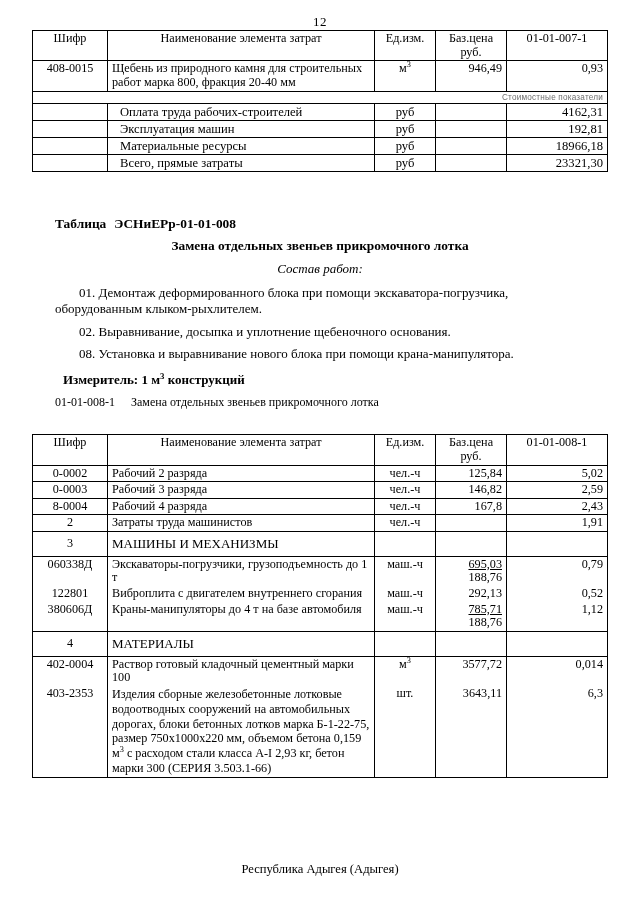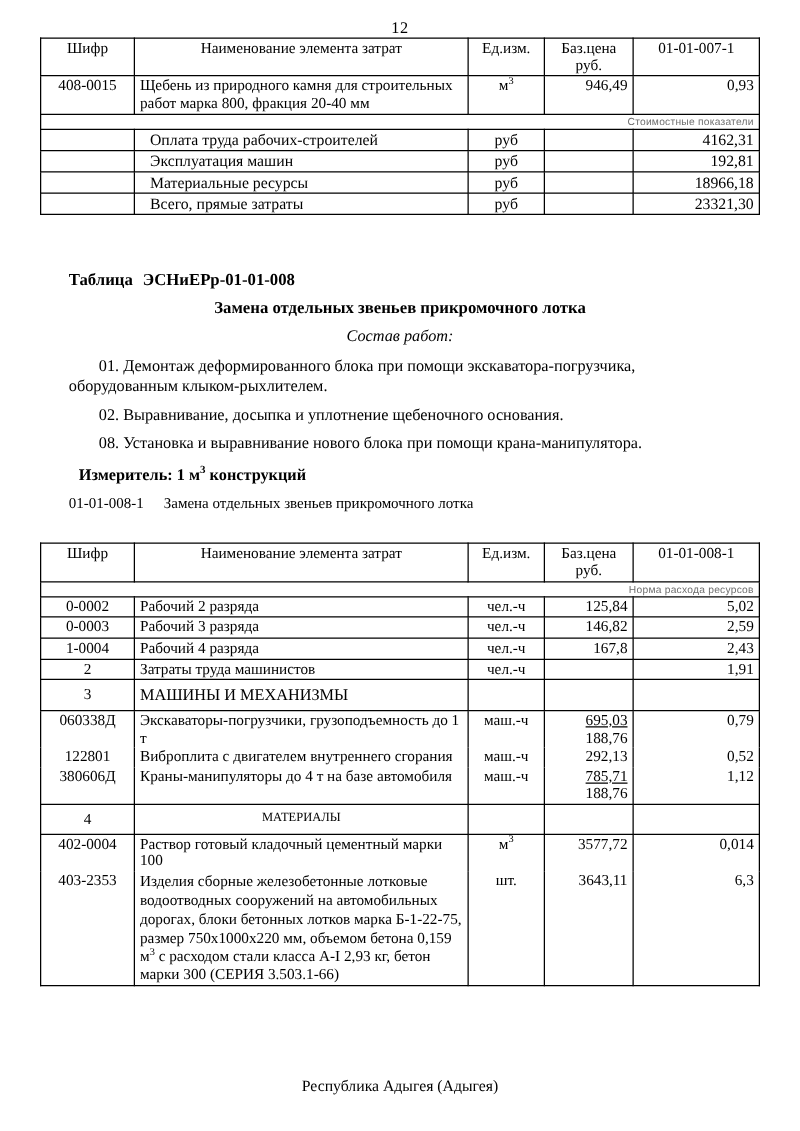"Норма расхода ресурсов" tr.caption-row { html: <tr> <td>Норма расхода ресурсов</td> </tr> -> none }
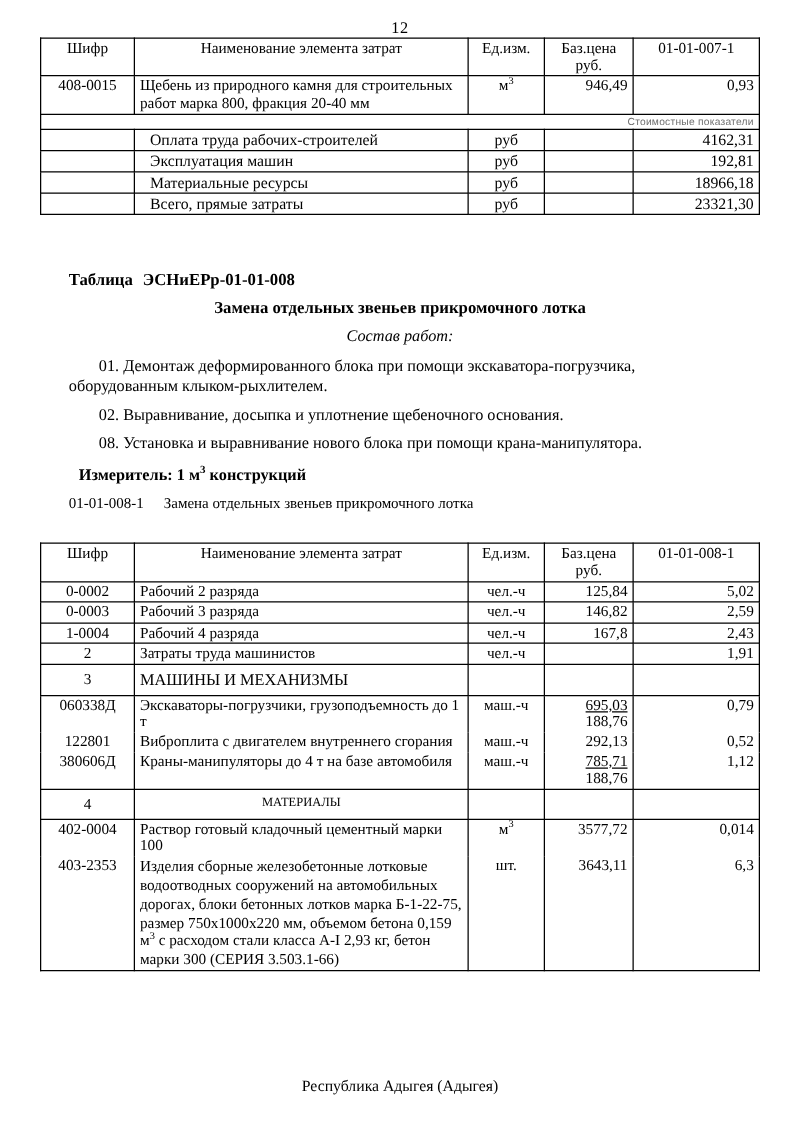"1-0004" td.c-code { text: 1-0004 -> 8-0004 }
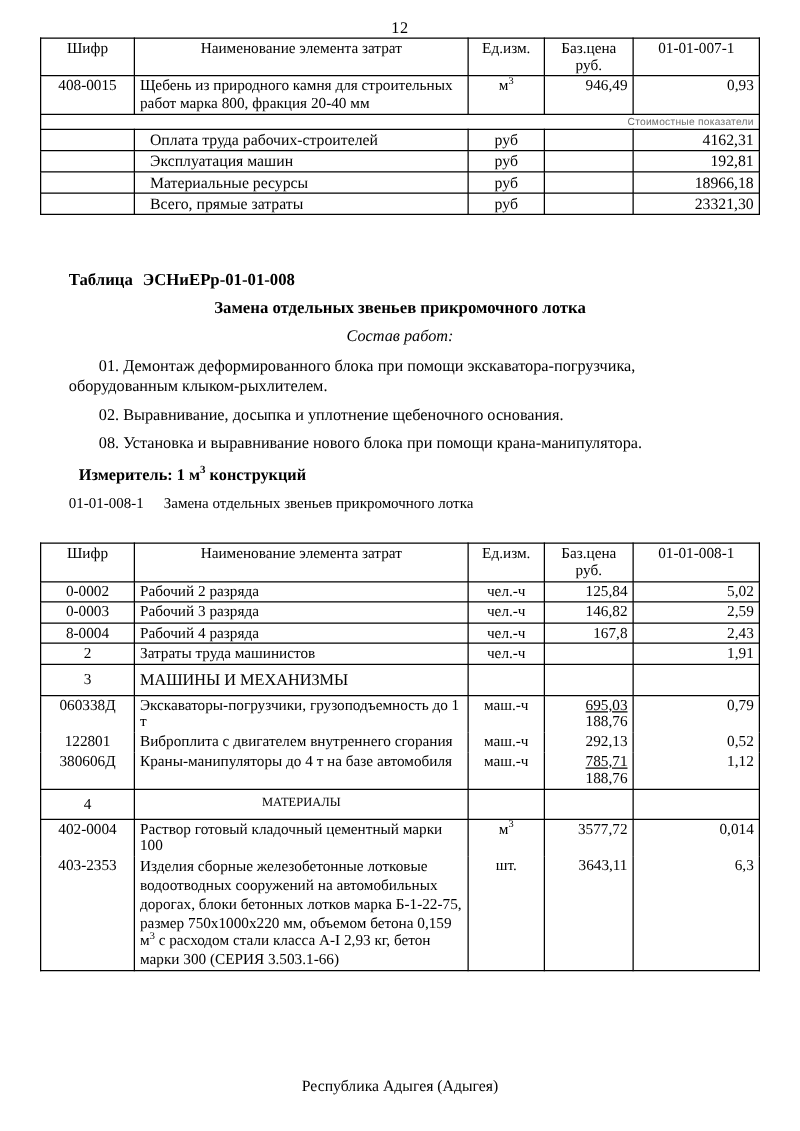"МАТЕРИАЛЫ" td.c-name { font-size: 10px -> 13px; text-align: center -> none }
